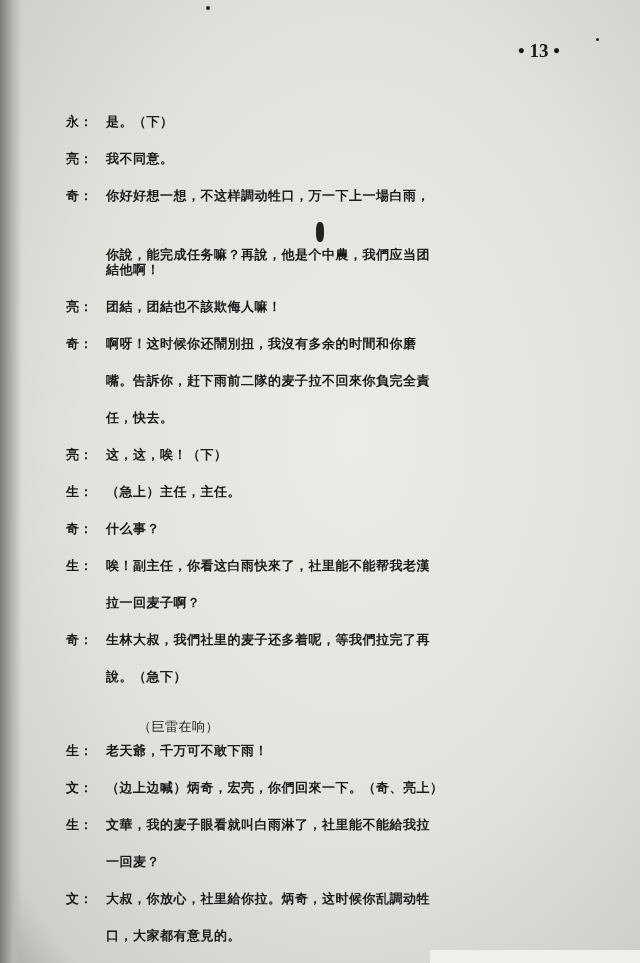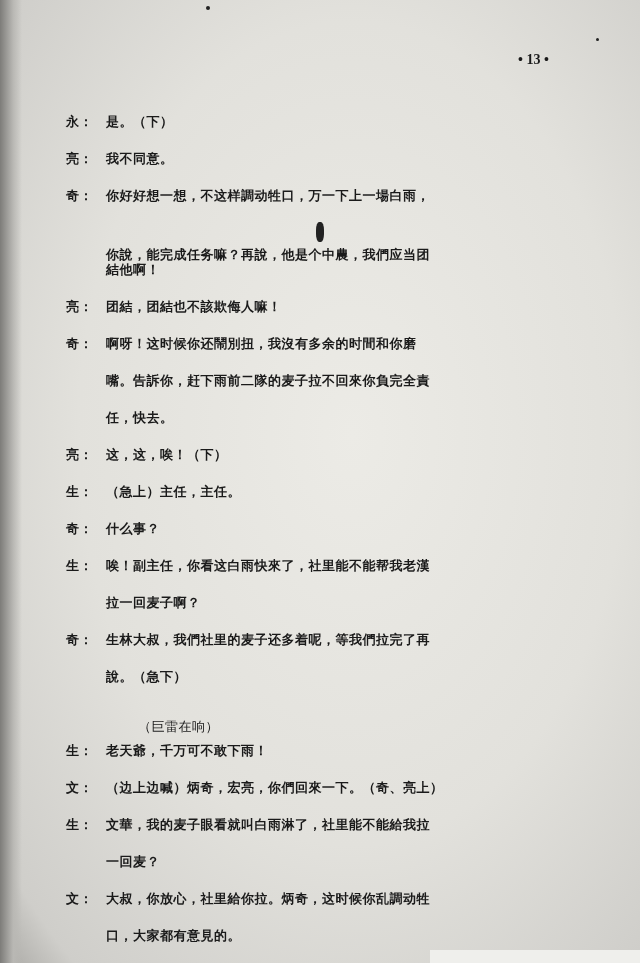"• 13 •" .page-number { font-size: 14px -> 19px; top: 52px -> 40px }
